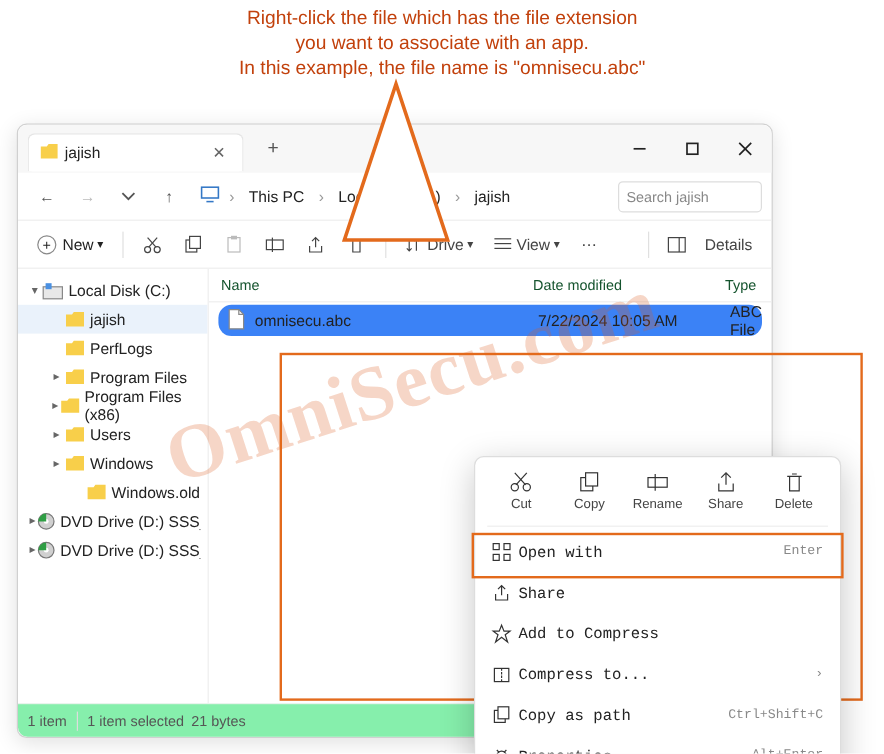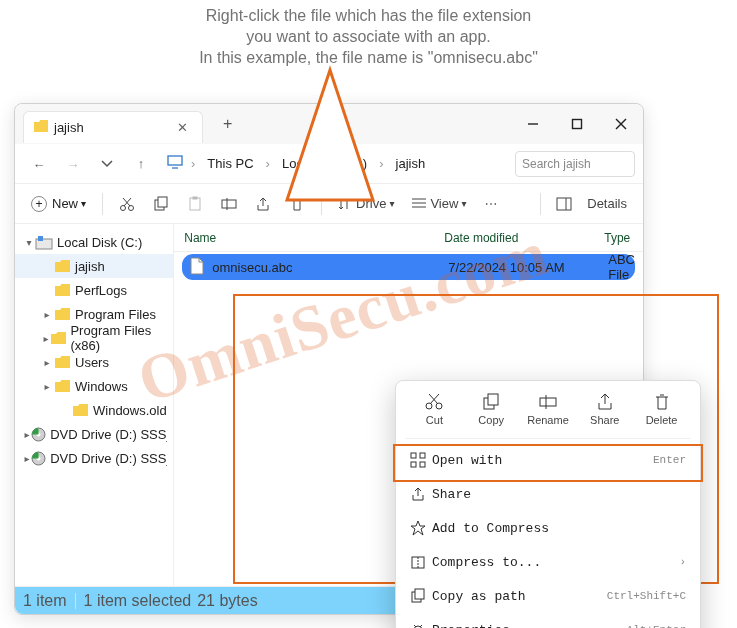"Right-click the file which has" .annotation { color: #737373 -> #c2410c }
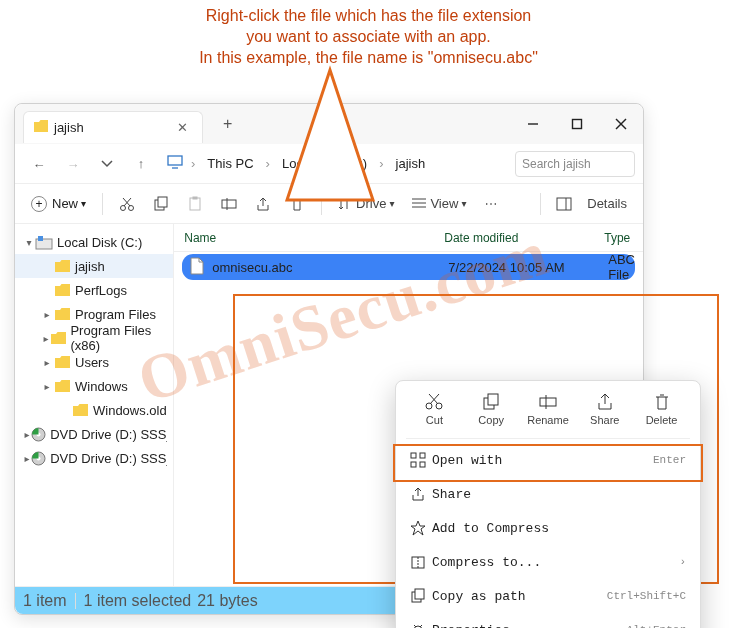"1 item" .statusbar { background: #7dd3fc -> #86efac; font-size: 16px -> 12px }
